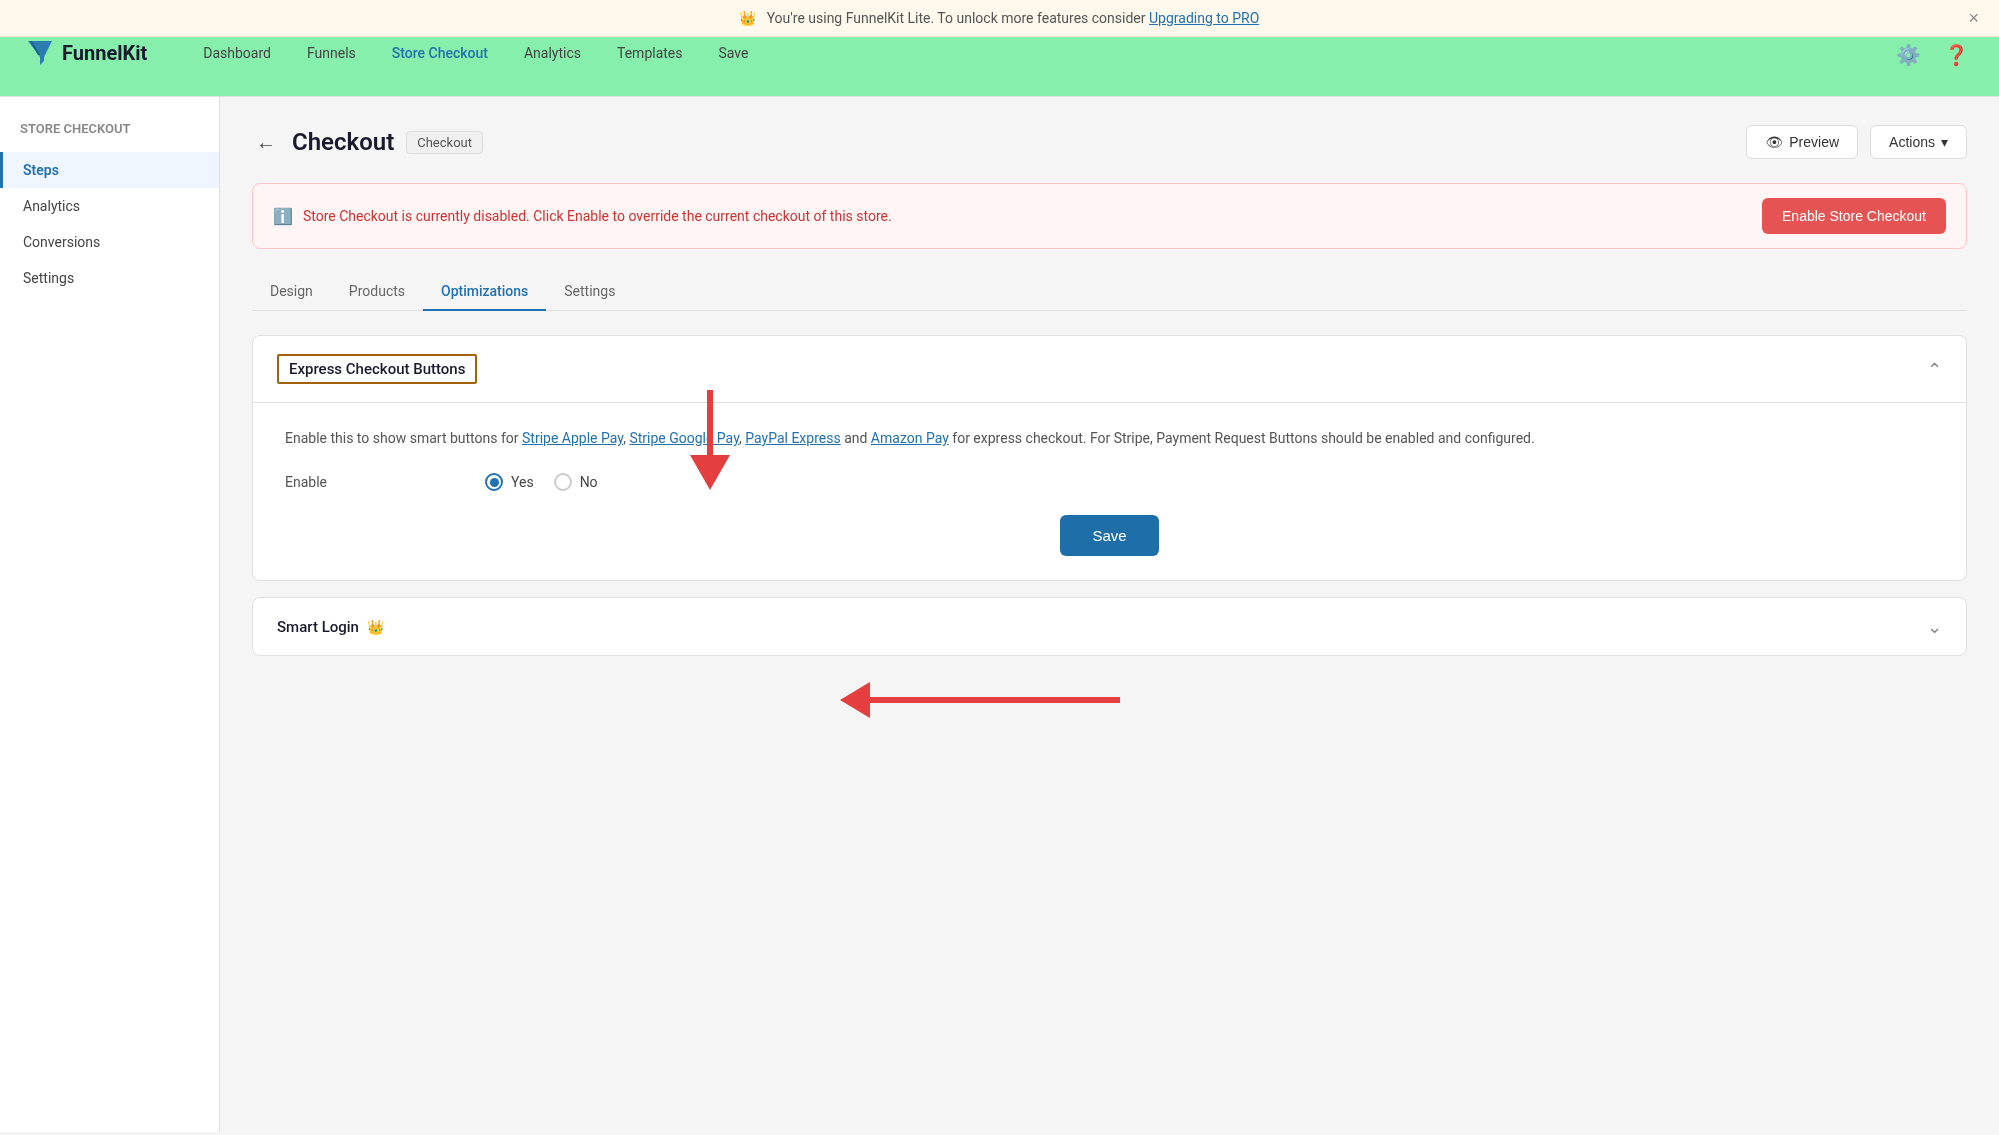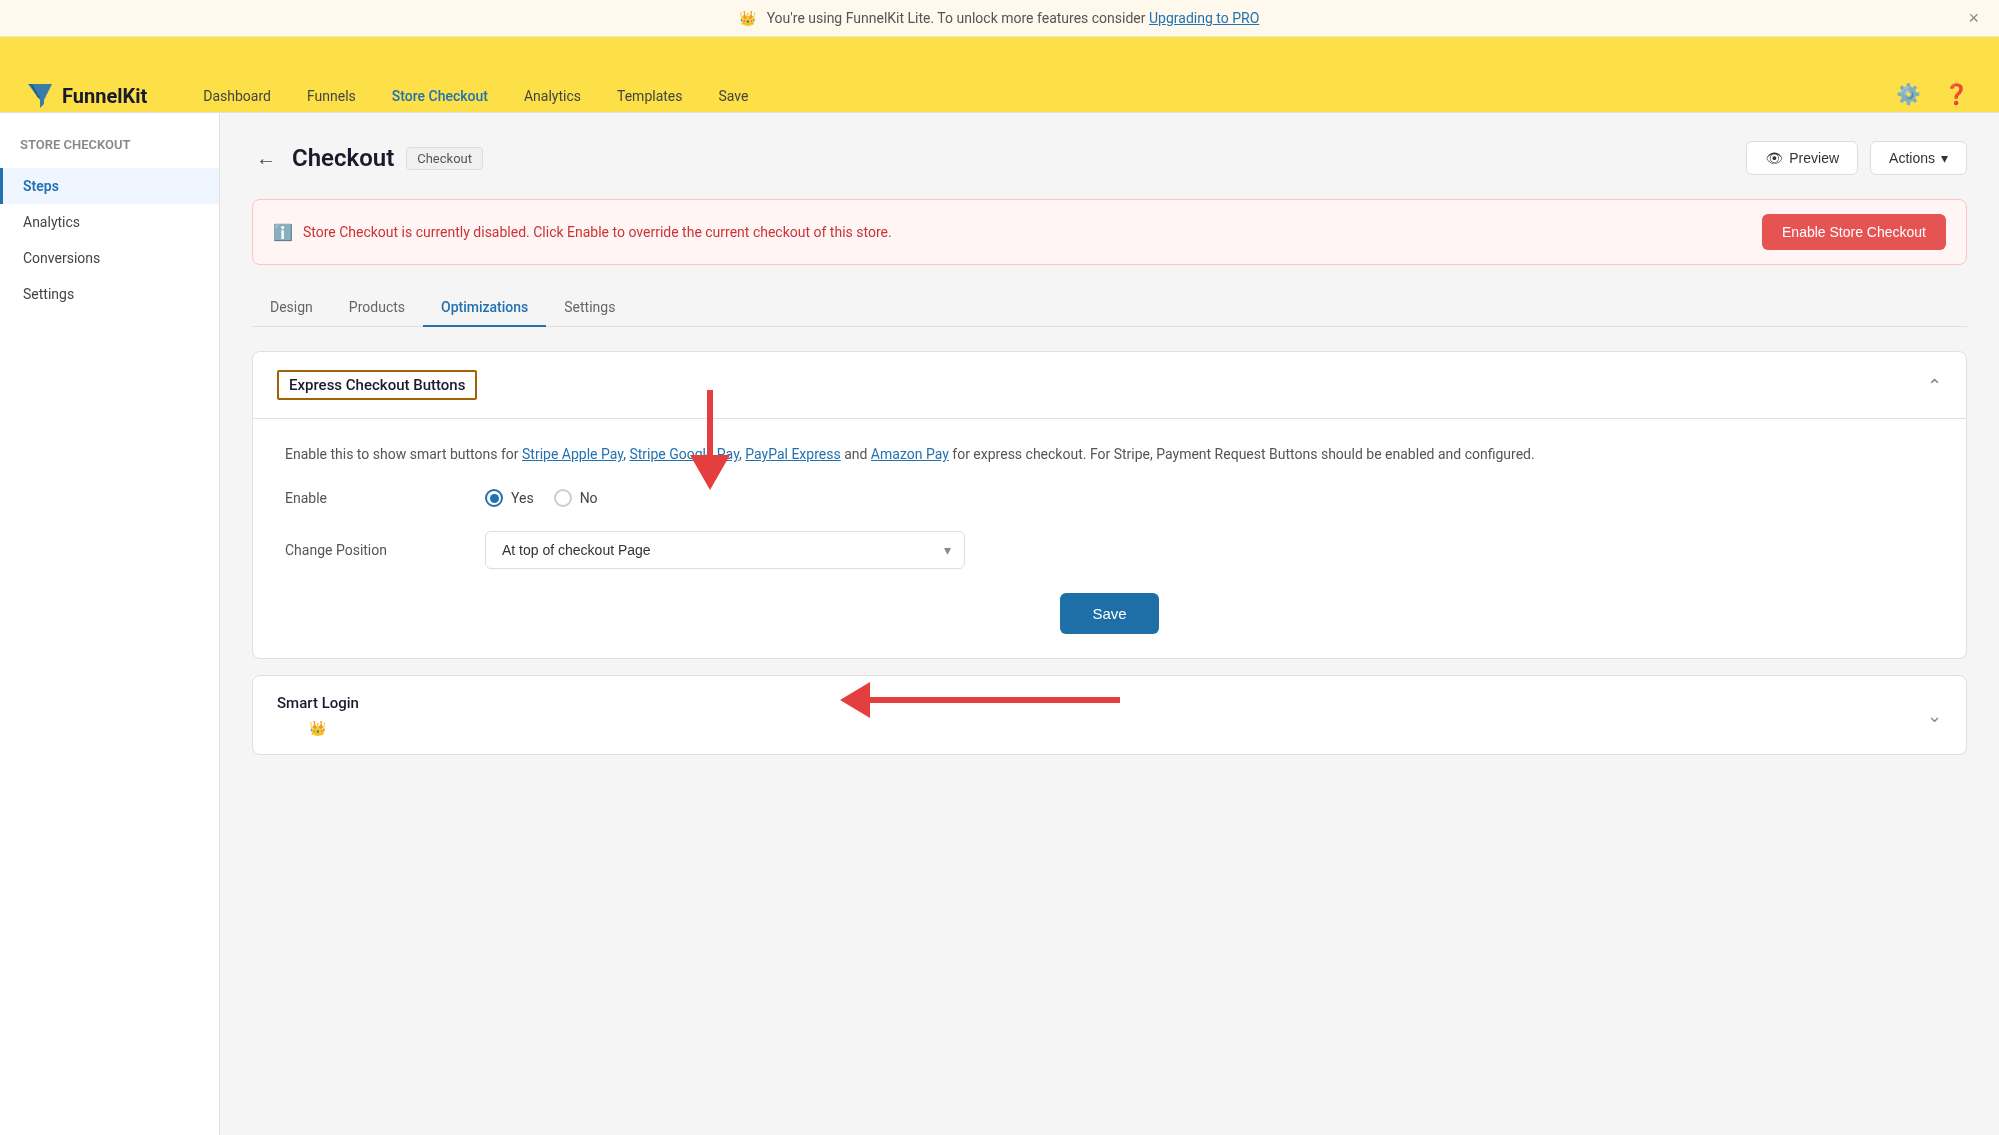"FunnelKit" .main-nav { align-items: flex-end -> flex-start; background: #fde047 -> #86efac; height: 76px -> 60px }
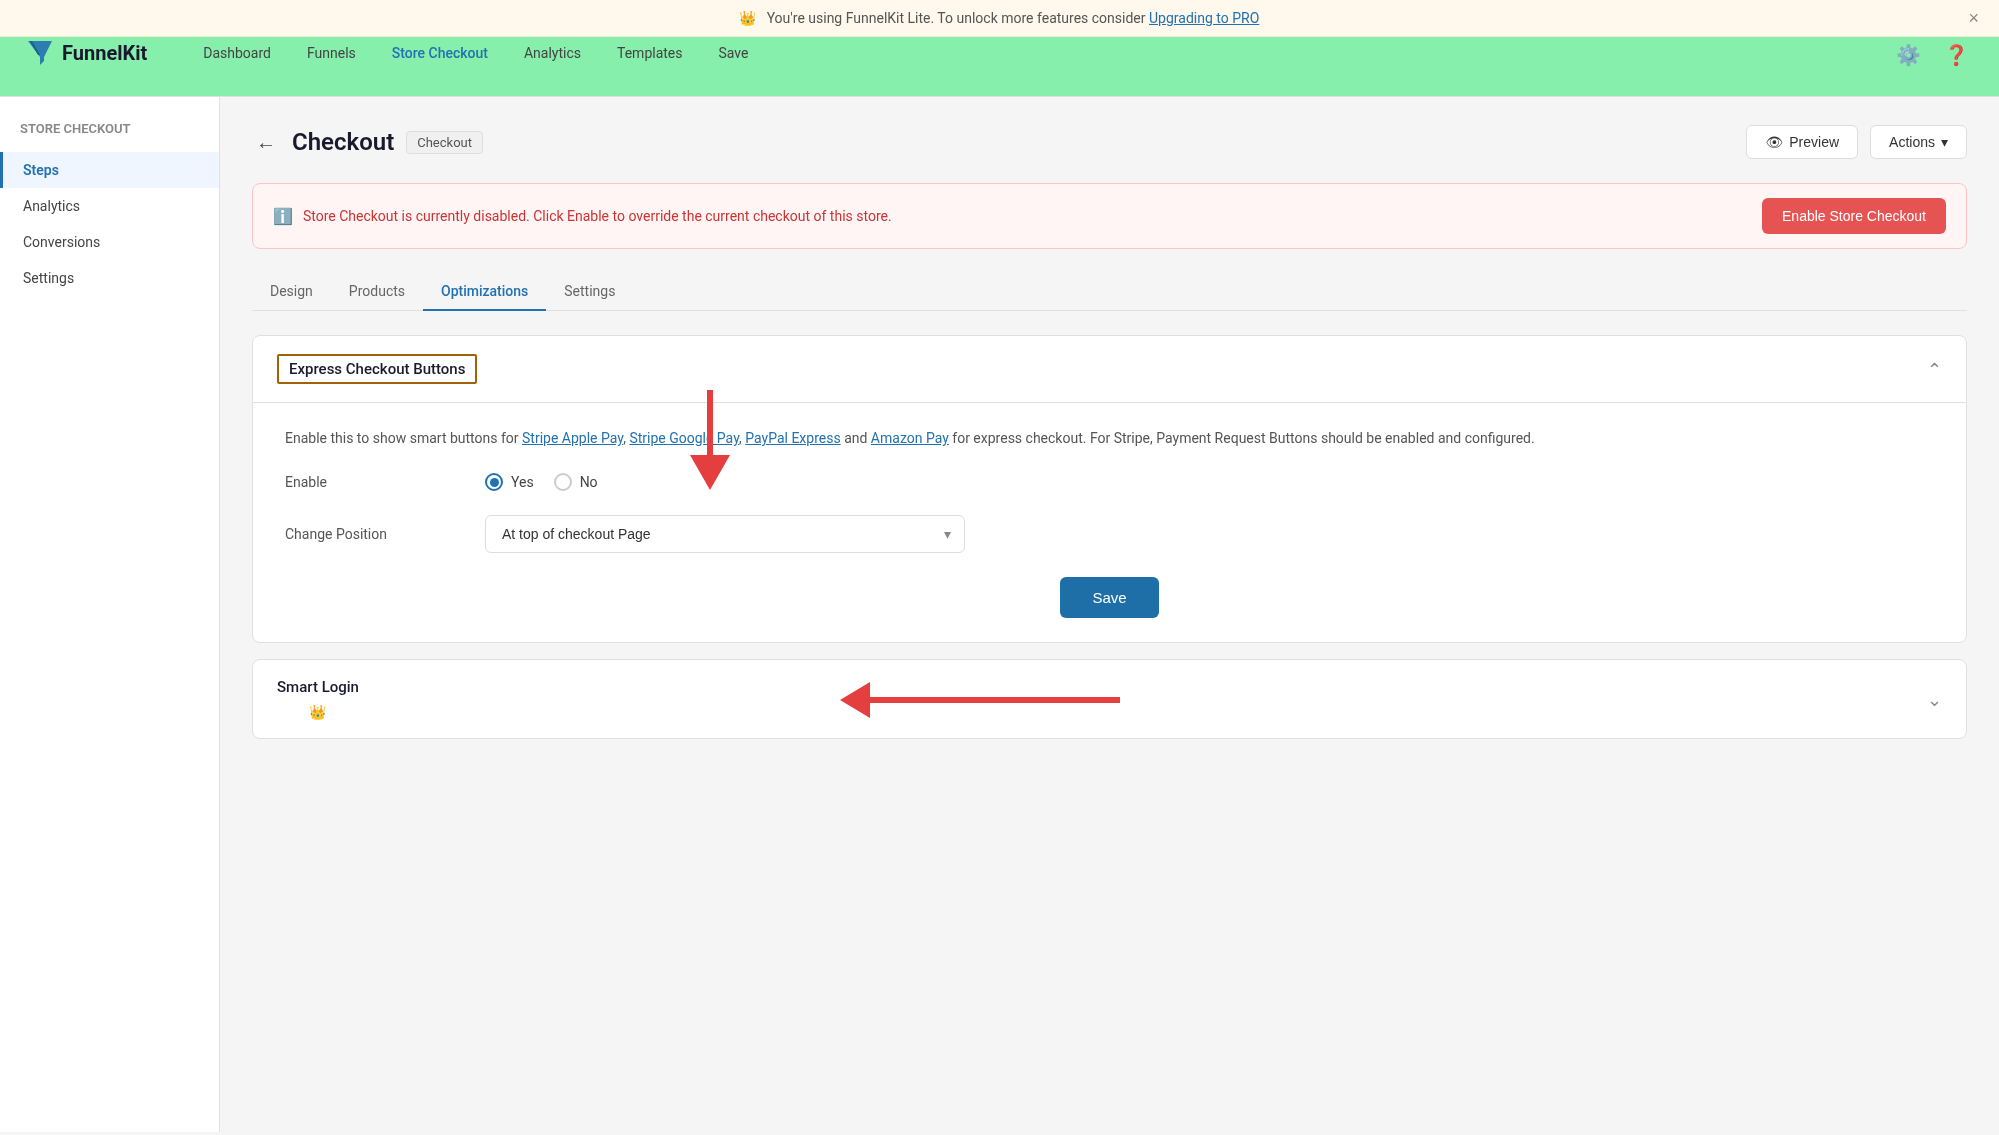"Change Position" div.form-row { html: <div> <div>Change Position</div> <div> <div> <select> <option>At top of checkout Page</option> <option>At bottom of checkout Page</option> <option>Below order summary</option> </select> </div> </div> </div> -> none }
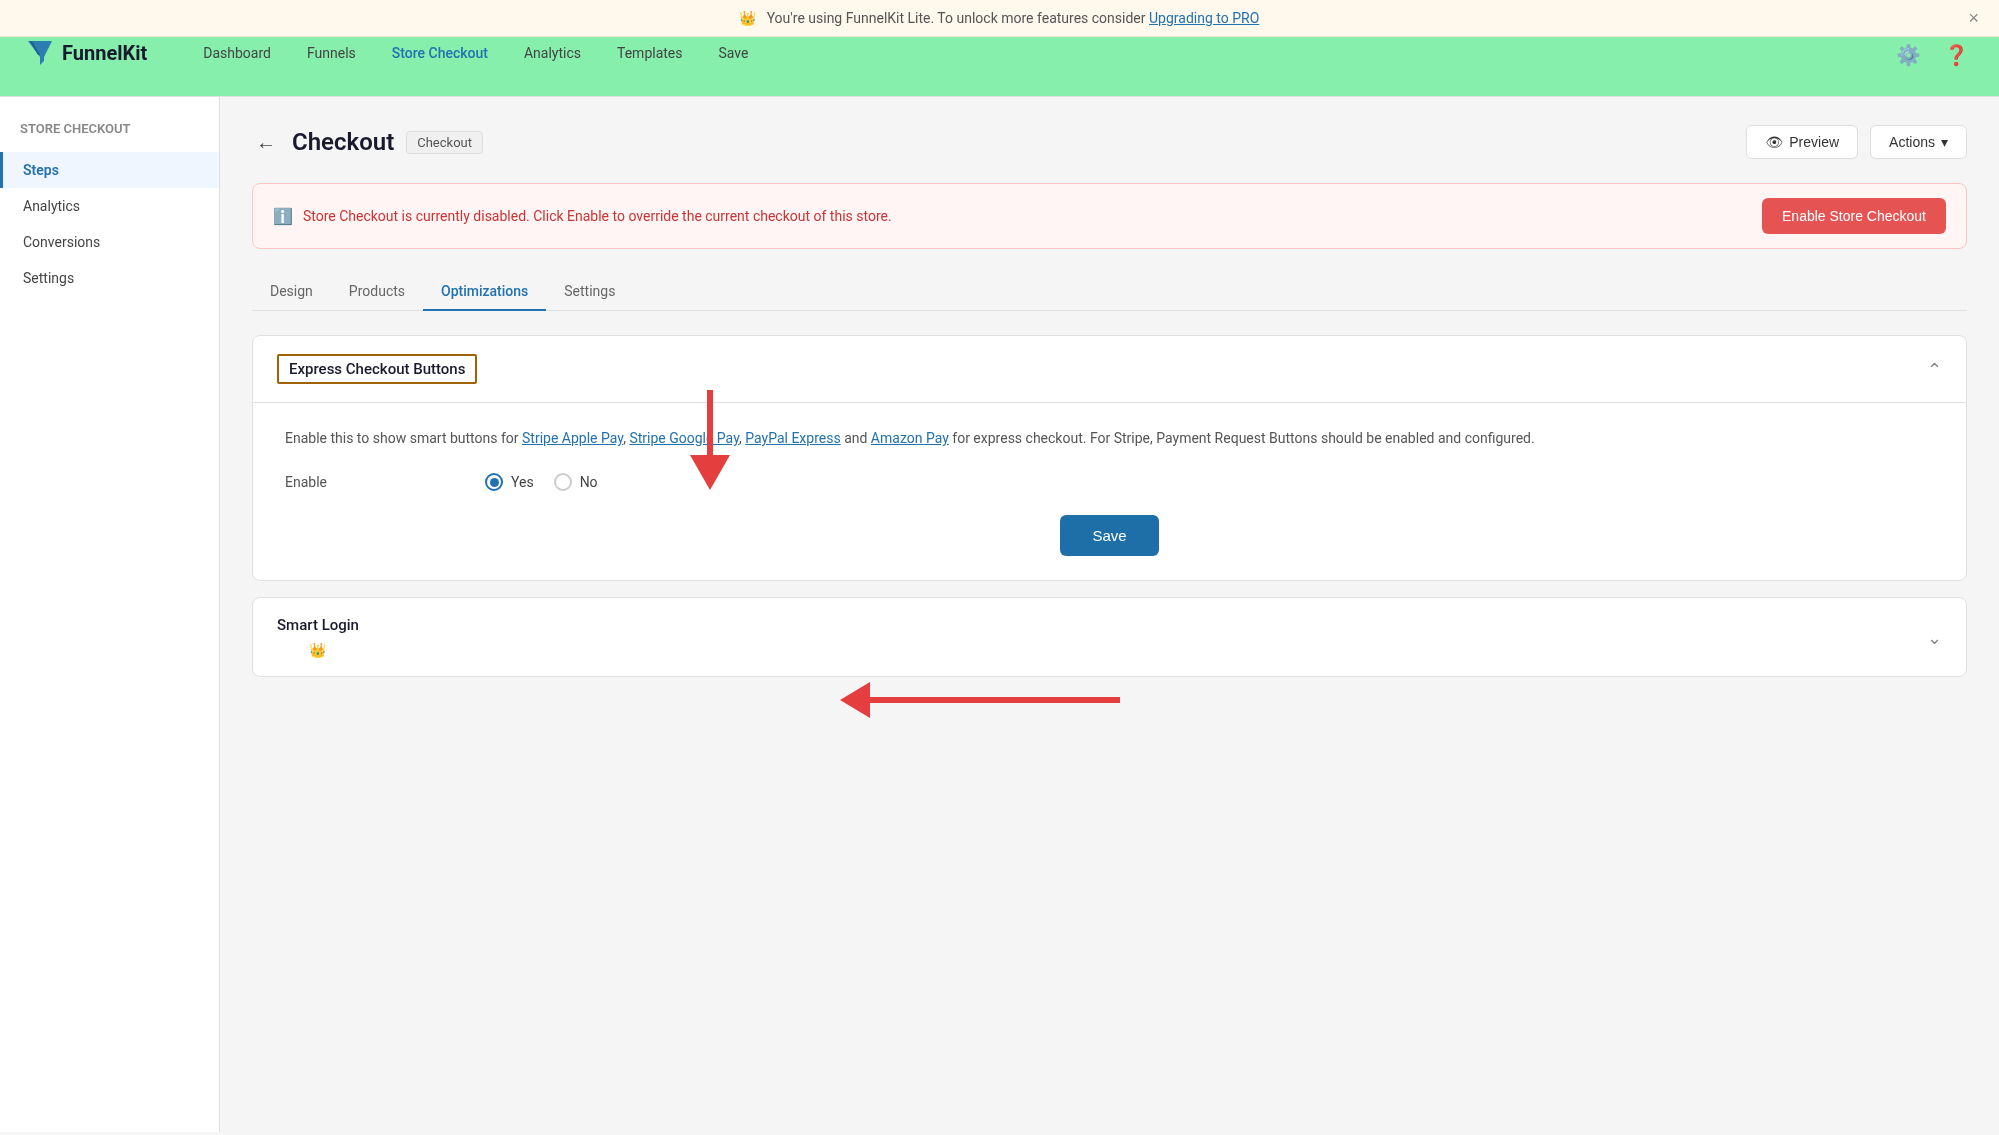"Smart Login" span { flex-direction: column -> none }
